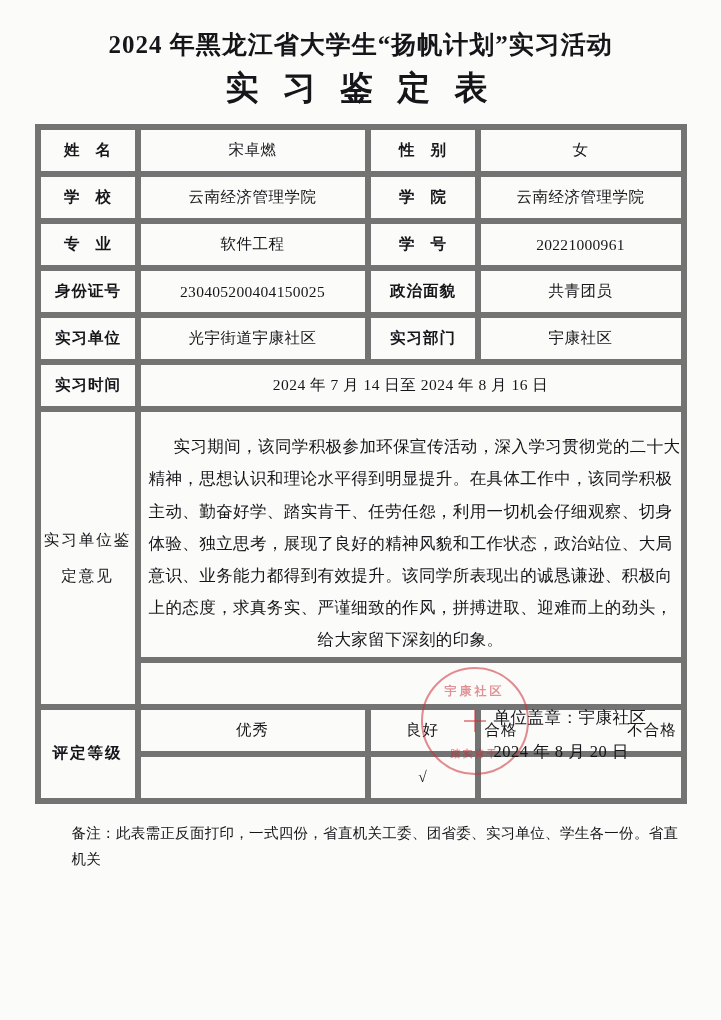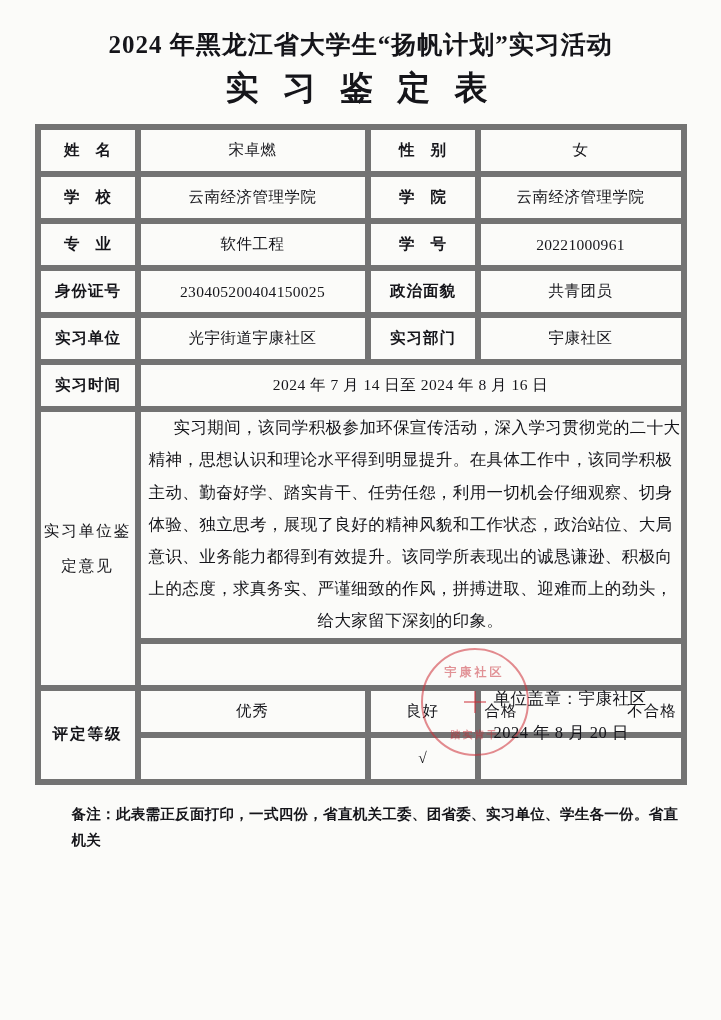"实习期间，该同学积极参加环保宣传活动，深入学习贯彻党的二十大精神，思想认识和理论" .opinion-text { margin-top: none -> 19px }
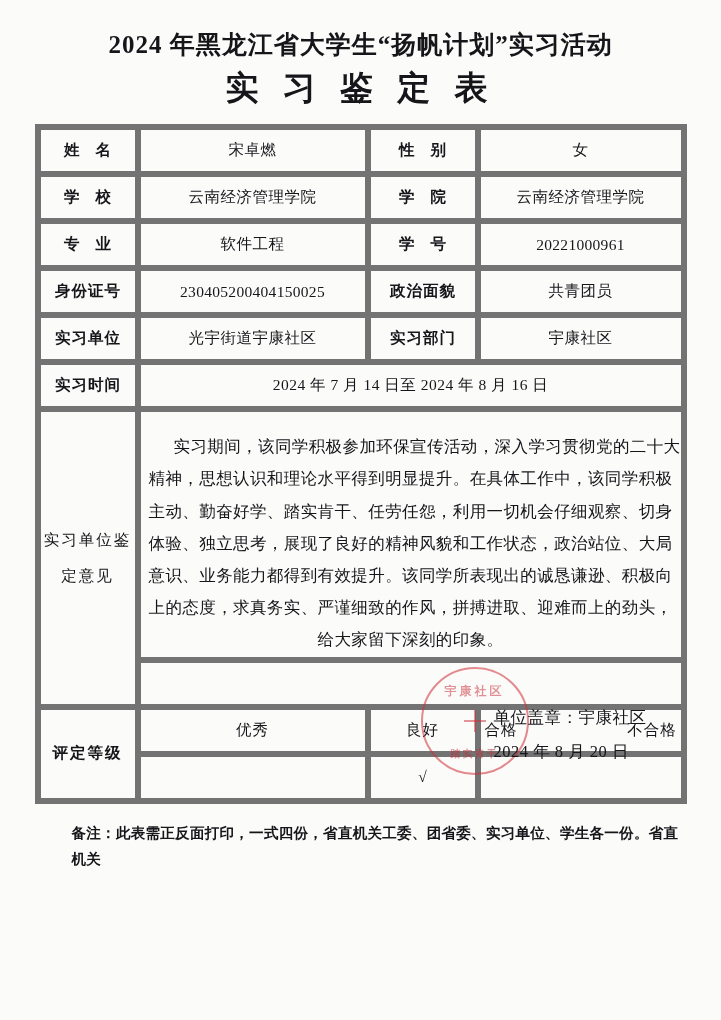"备注：此表需正反面打印，一式四份，省直机关工委、团省委、实习单位、学生各一份。省" .footer { font-weight: bold -> none }
